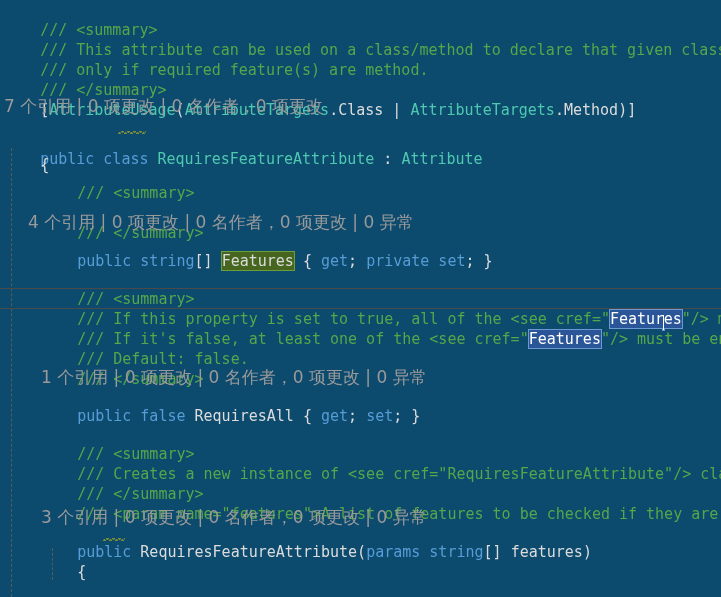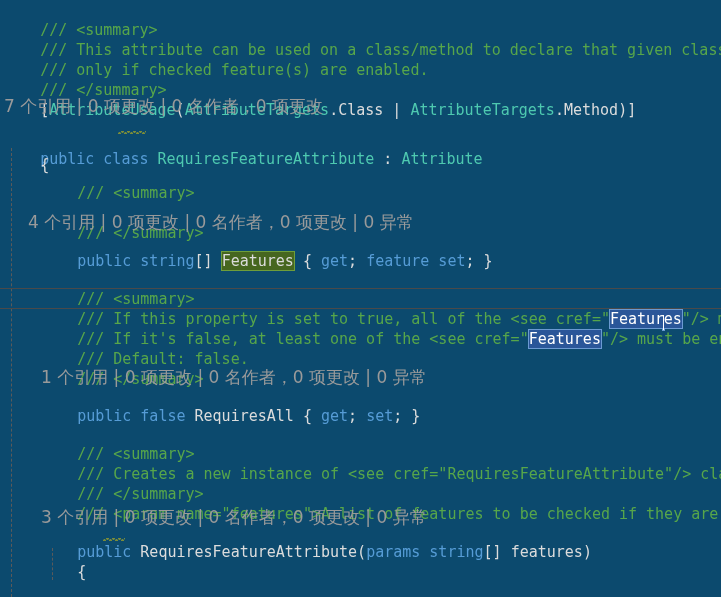"/// only if checked feature(s)" span.cmt { text: checked feature(s) are enabled -> required feature(s) are method }
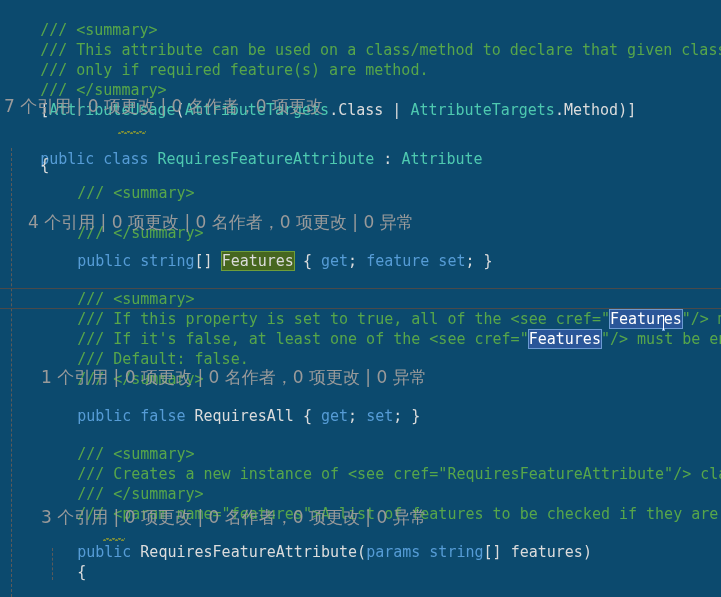"feature" span.kw { text: feature -> private }
